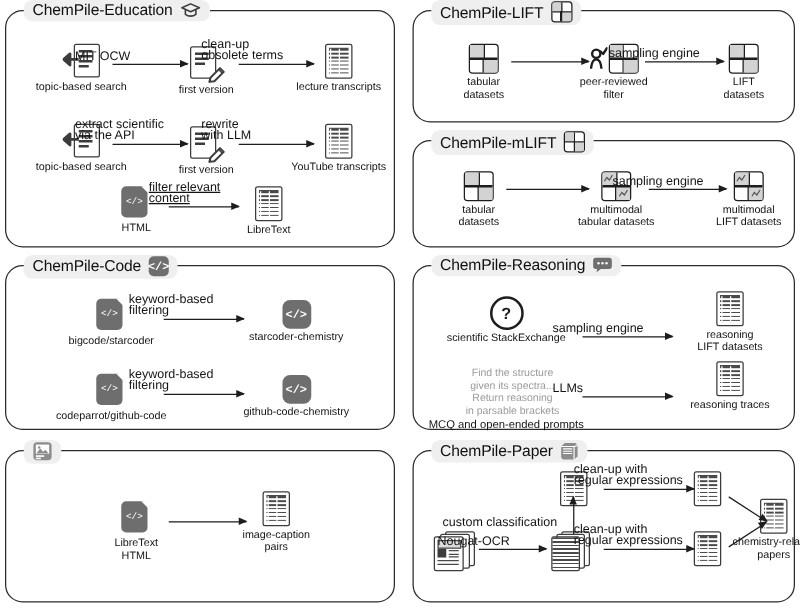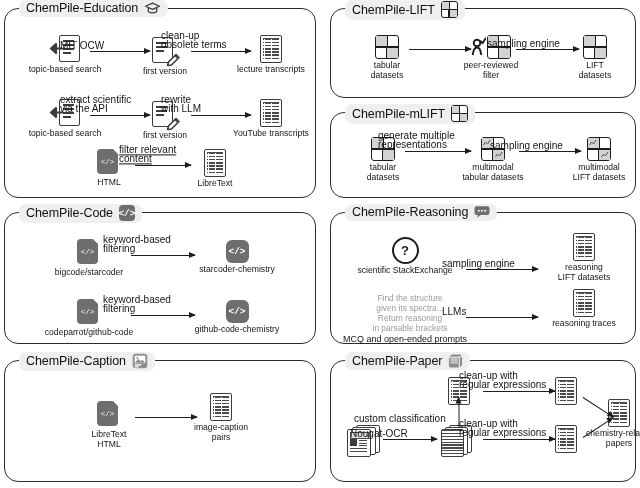"generate multiple" div.alabel { html: <div>generate multiple representations</div> -> none }
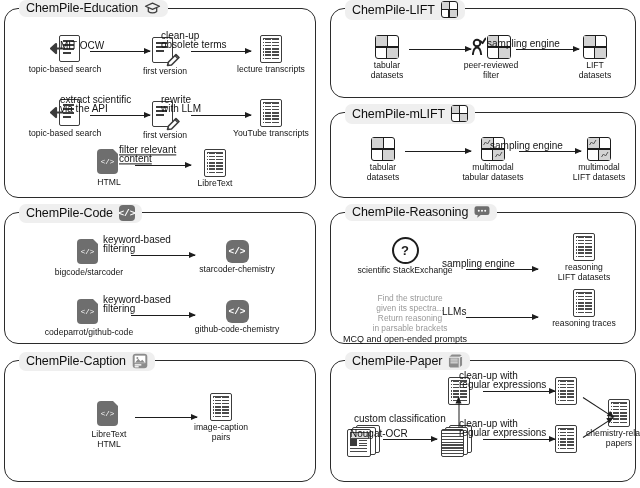"ChemPile-Caption" span.ttl { html: <span>ChemPile-Caption</span> -> none }
